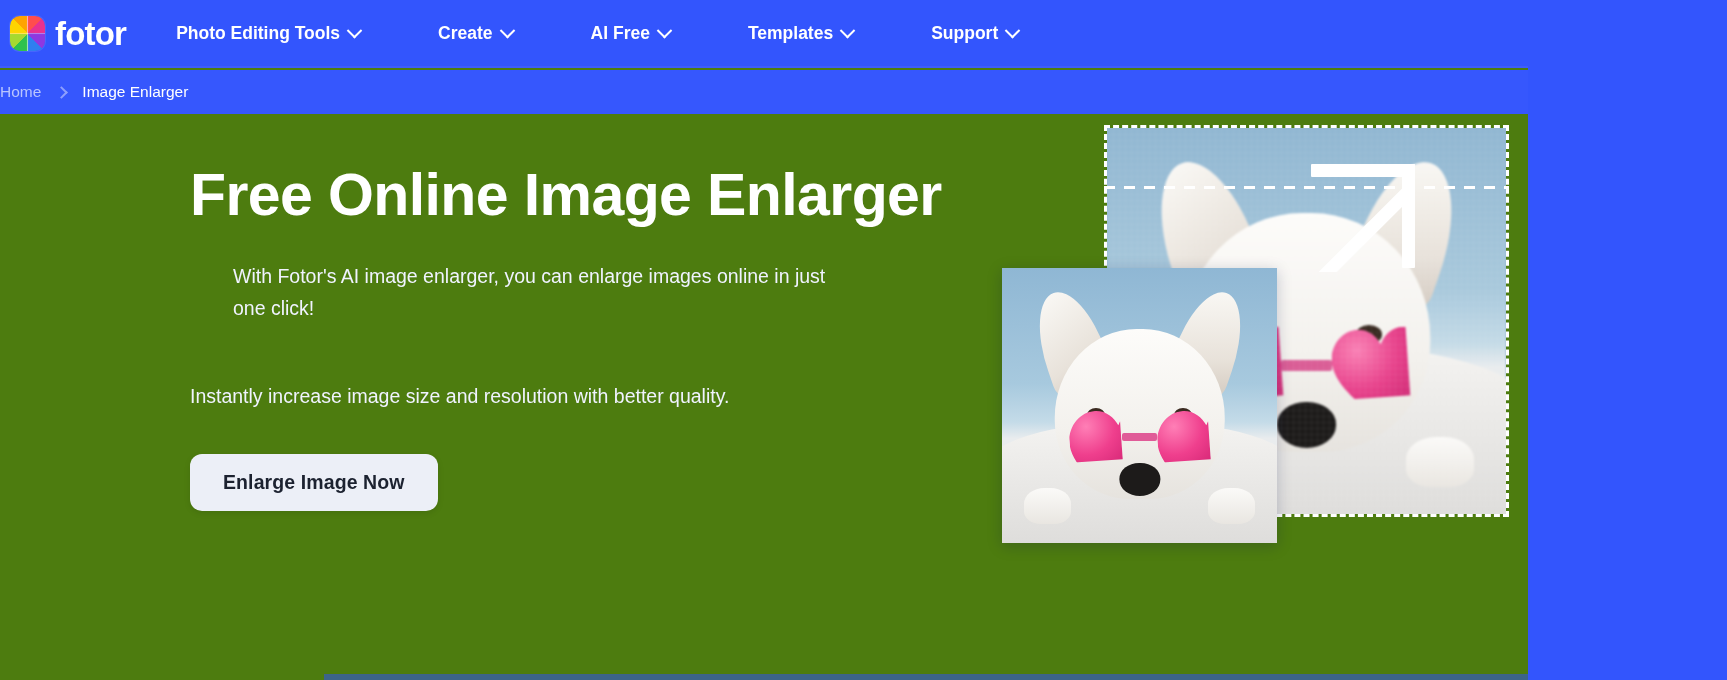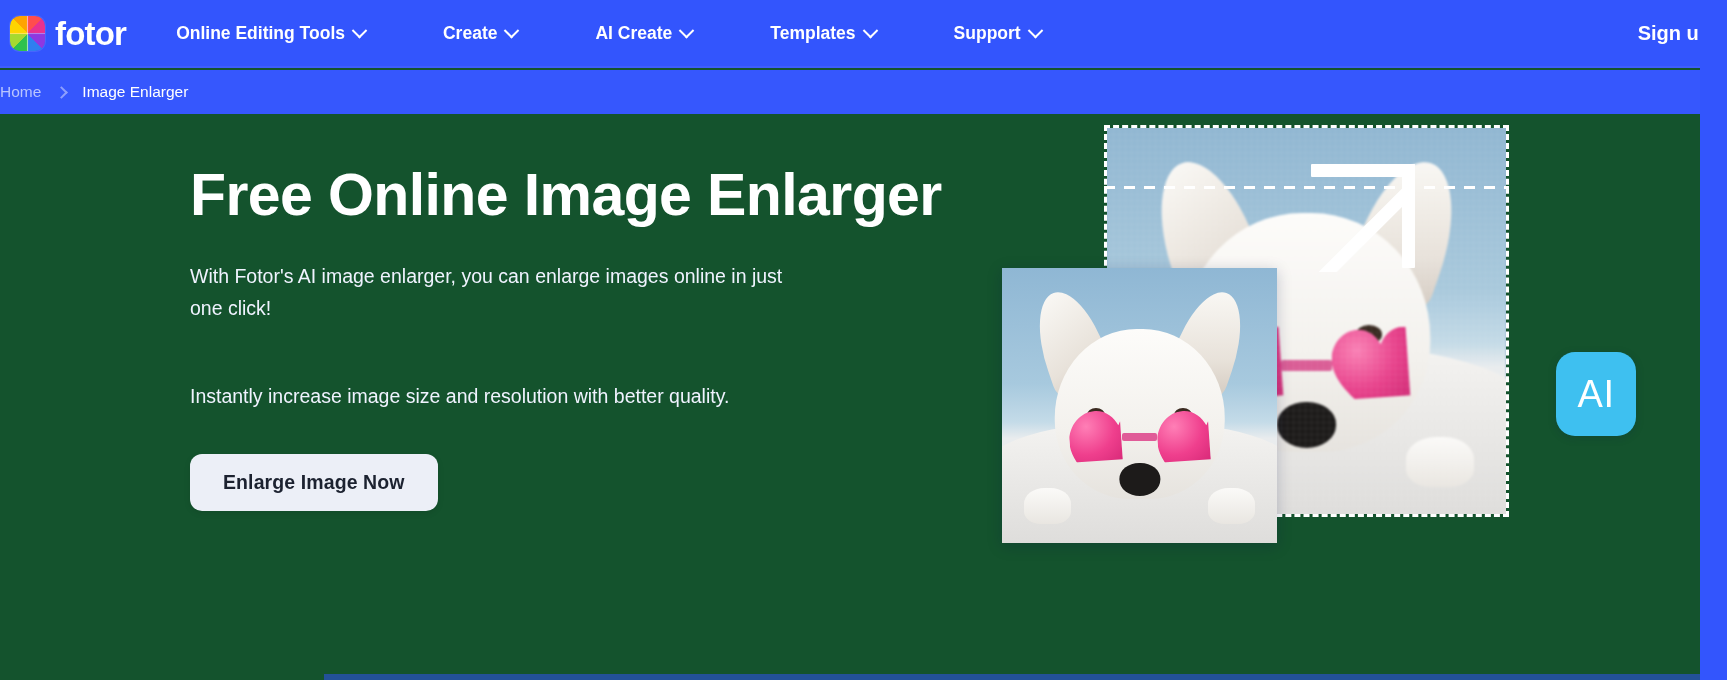"fotor" .page { background: #14532d -> #4d7c0f; width: 1700px -> 1528px }
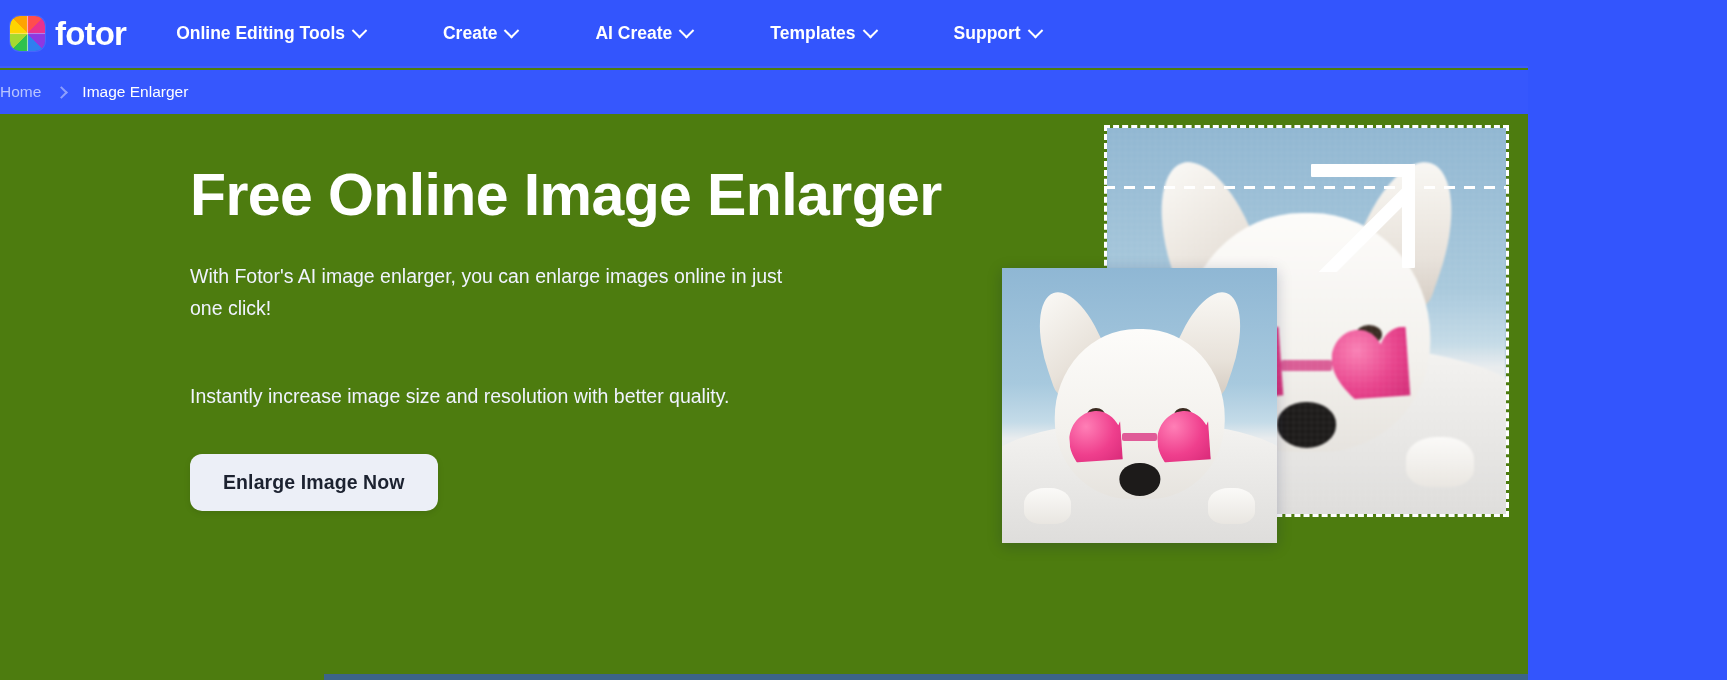"Online Editing Tools" span { text: Online -> Photo }
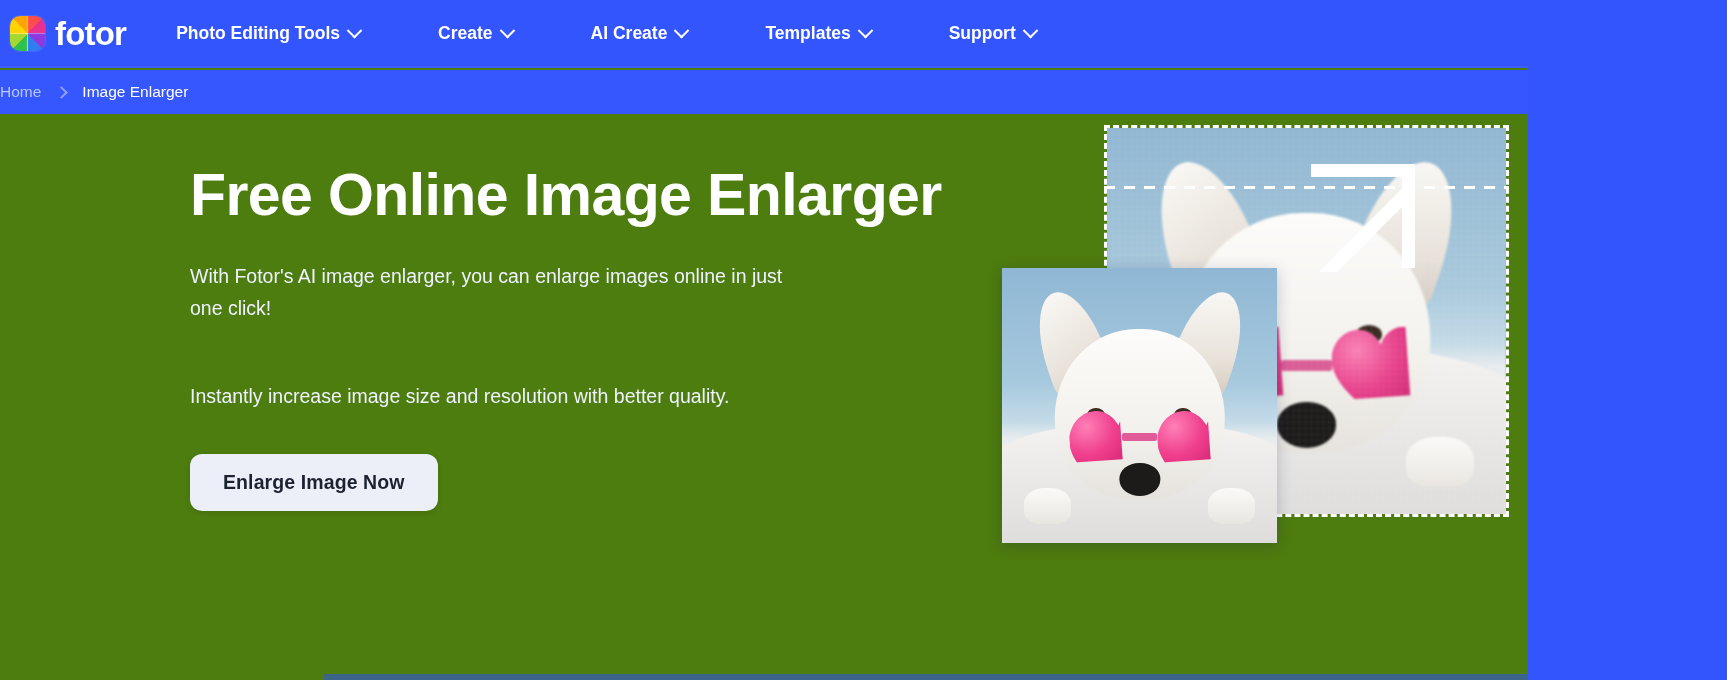"AI Create" span { text: Create -> Free }
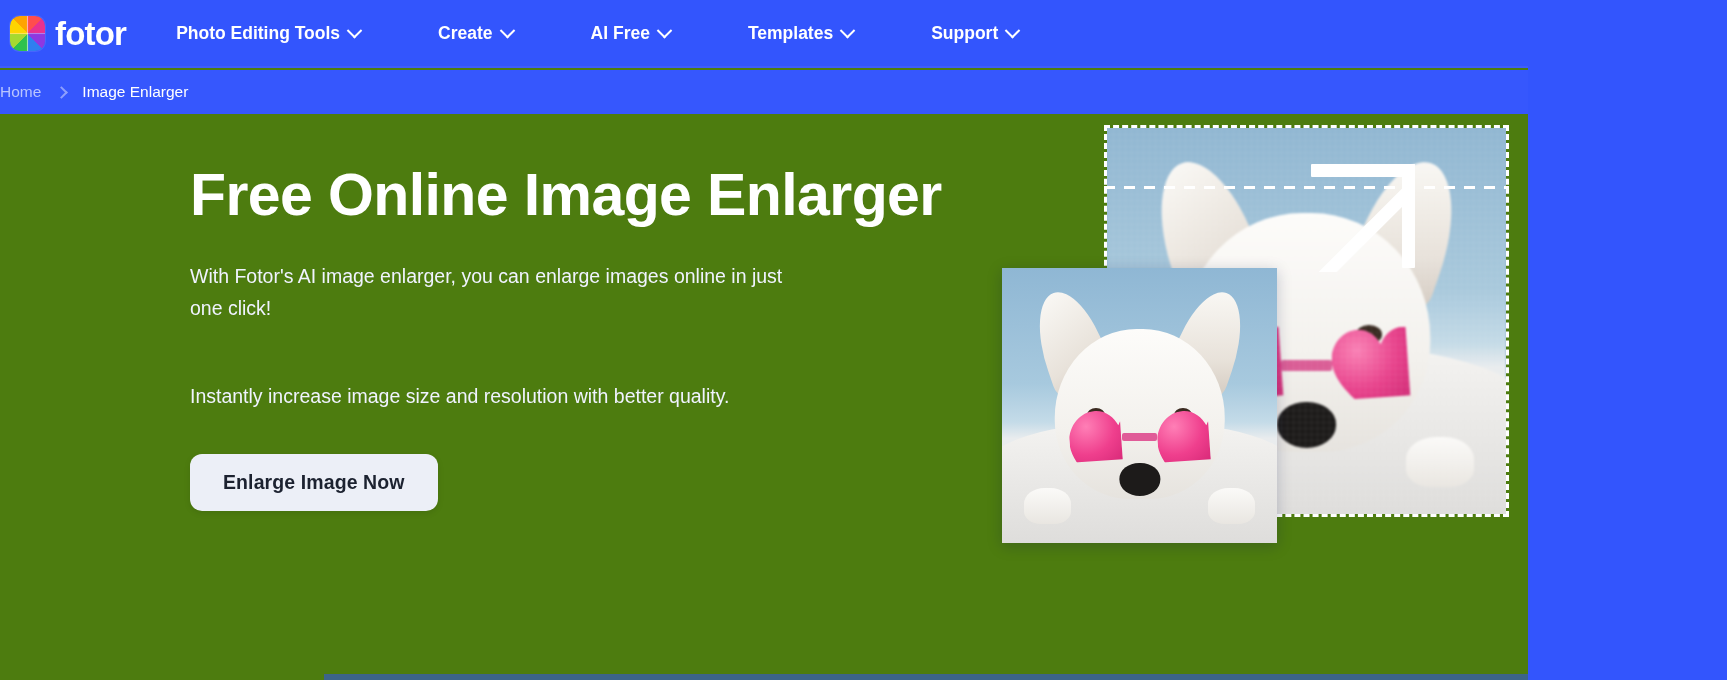"With Fotor's AI image enlarger," .hero-lead { margin-left: none -> 43px }
